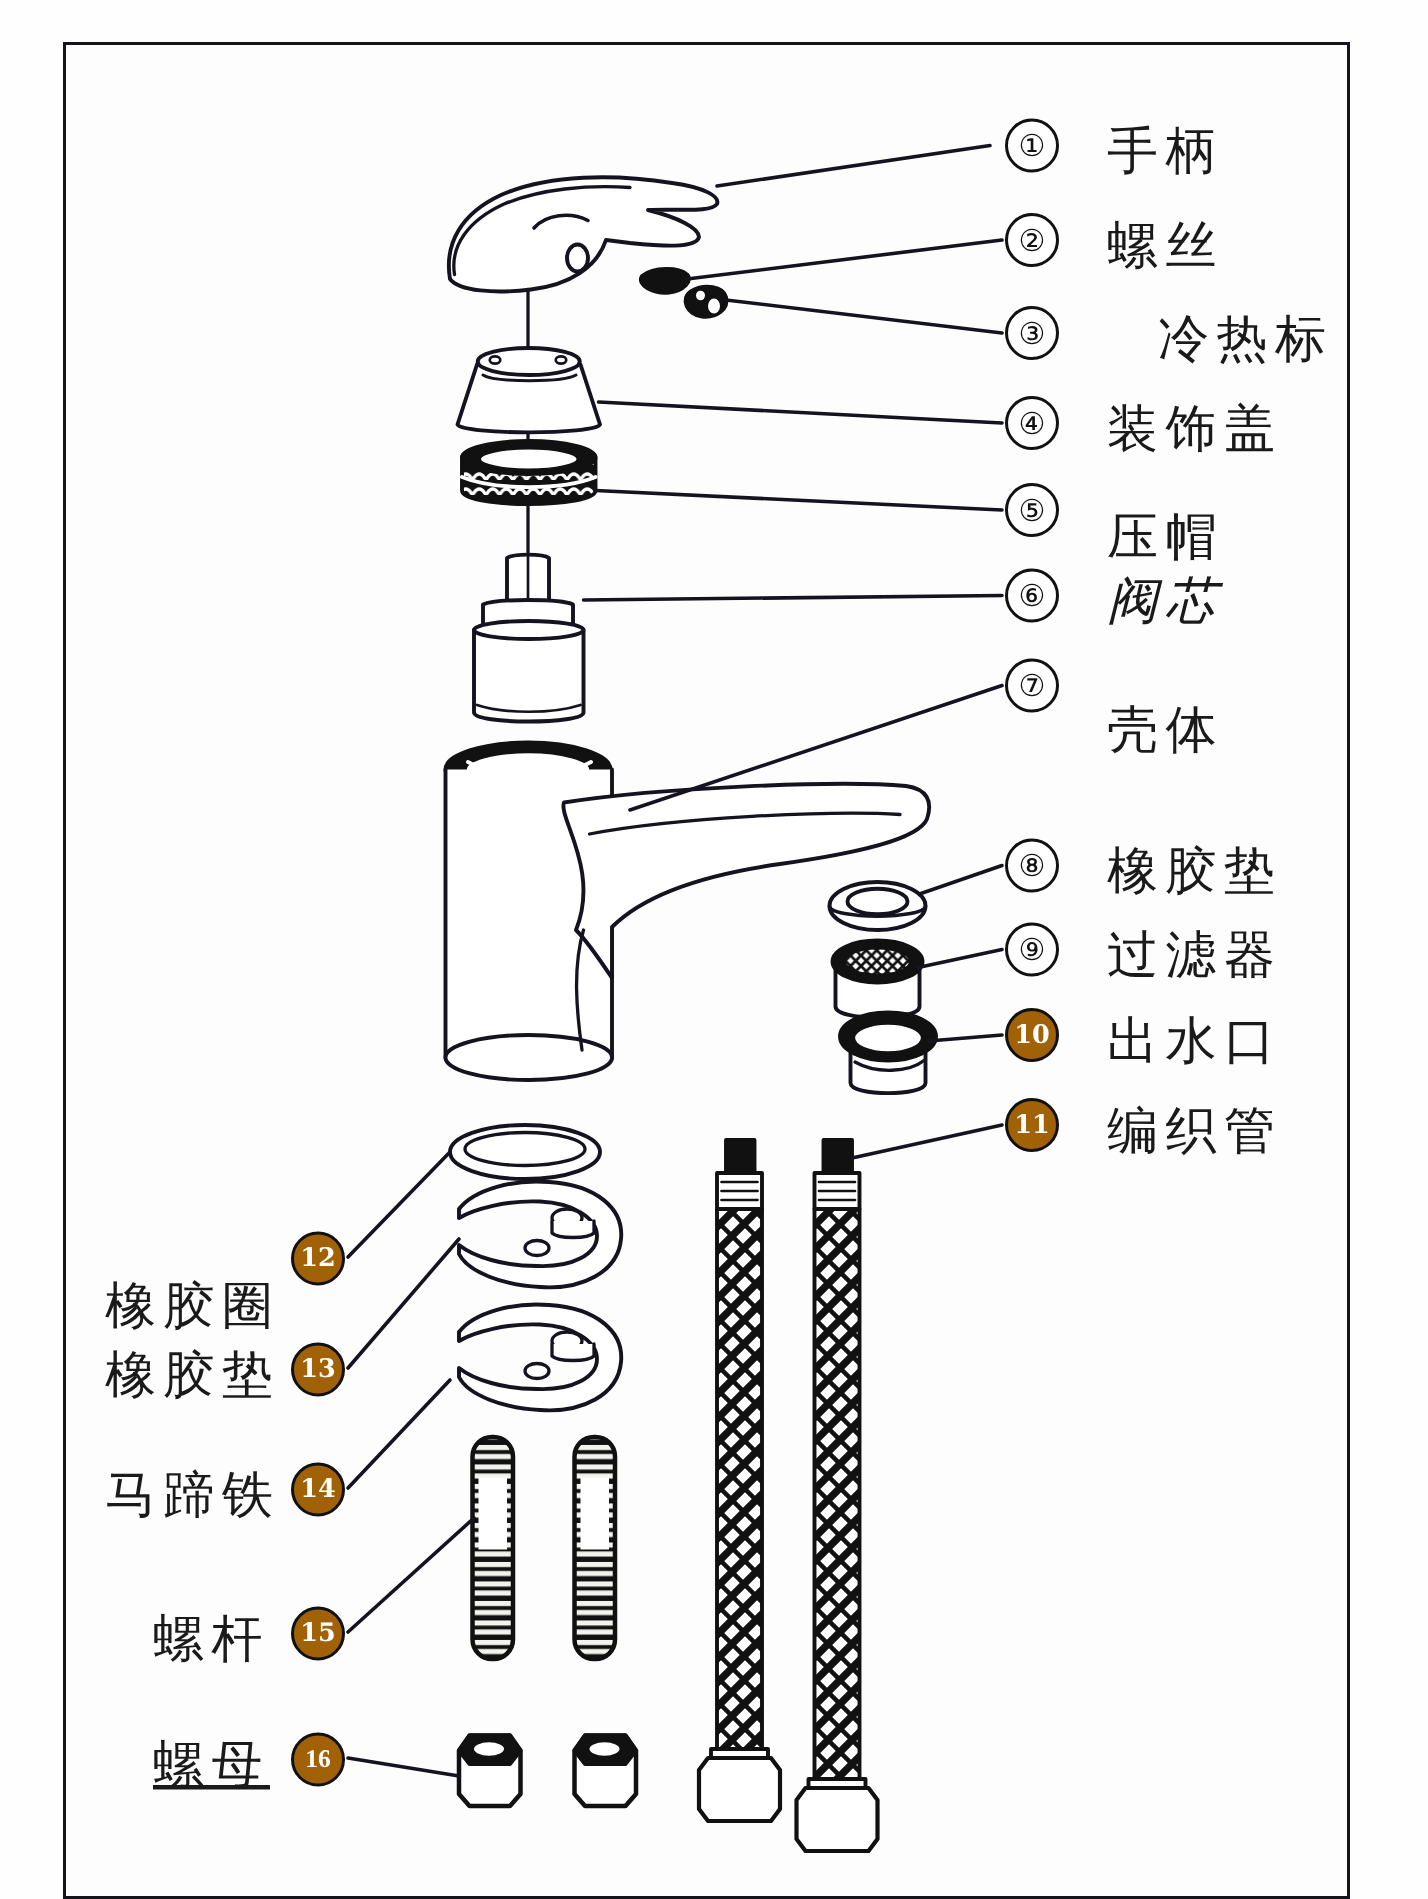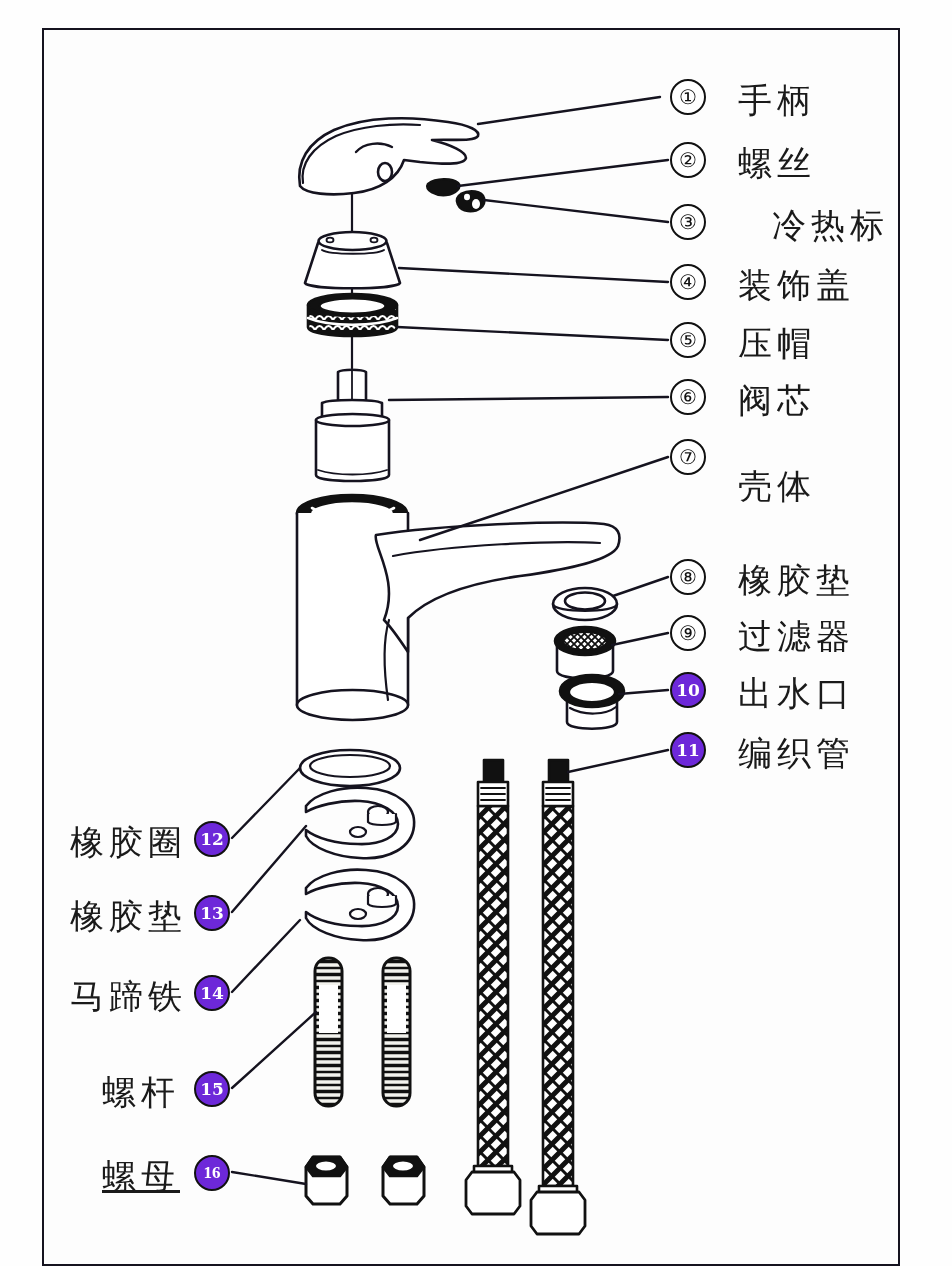"压帽" div.lbl { top: 321px -> 335px }
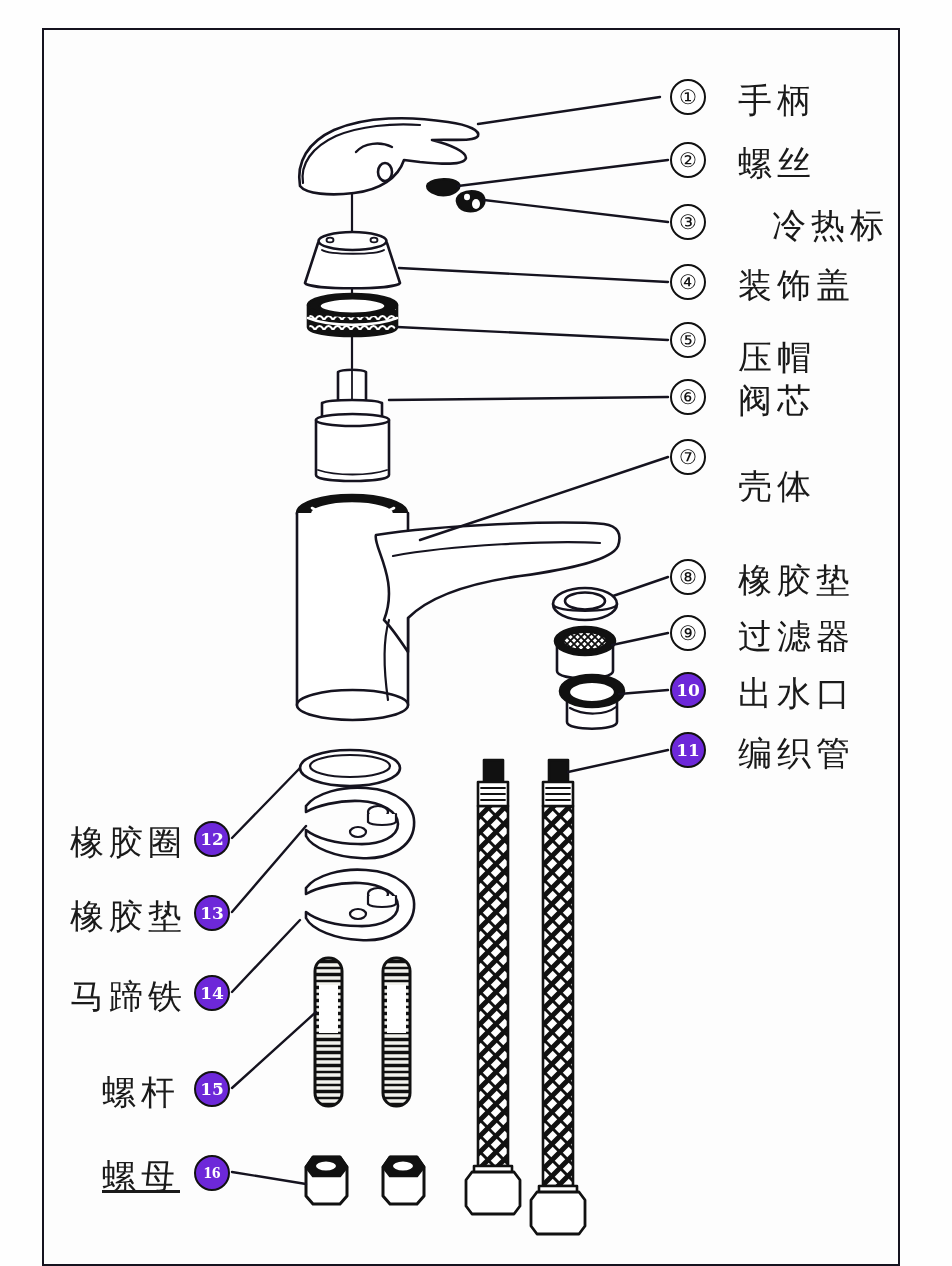"阀芯" div.lbl { font-style: none -> italic }
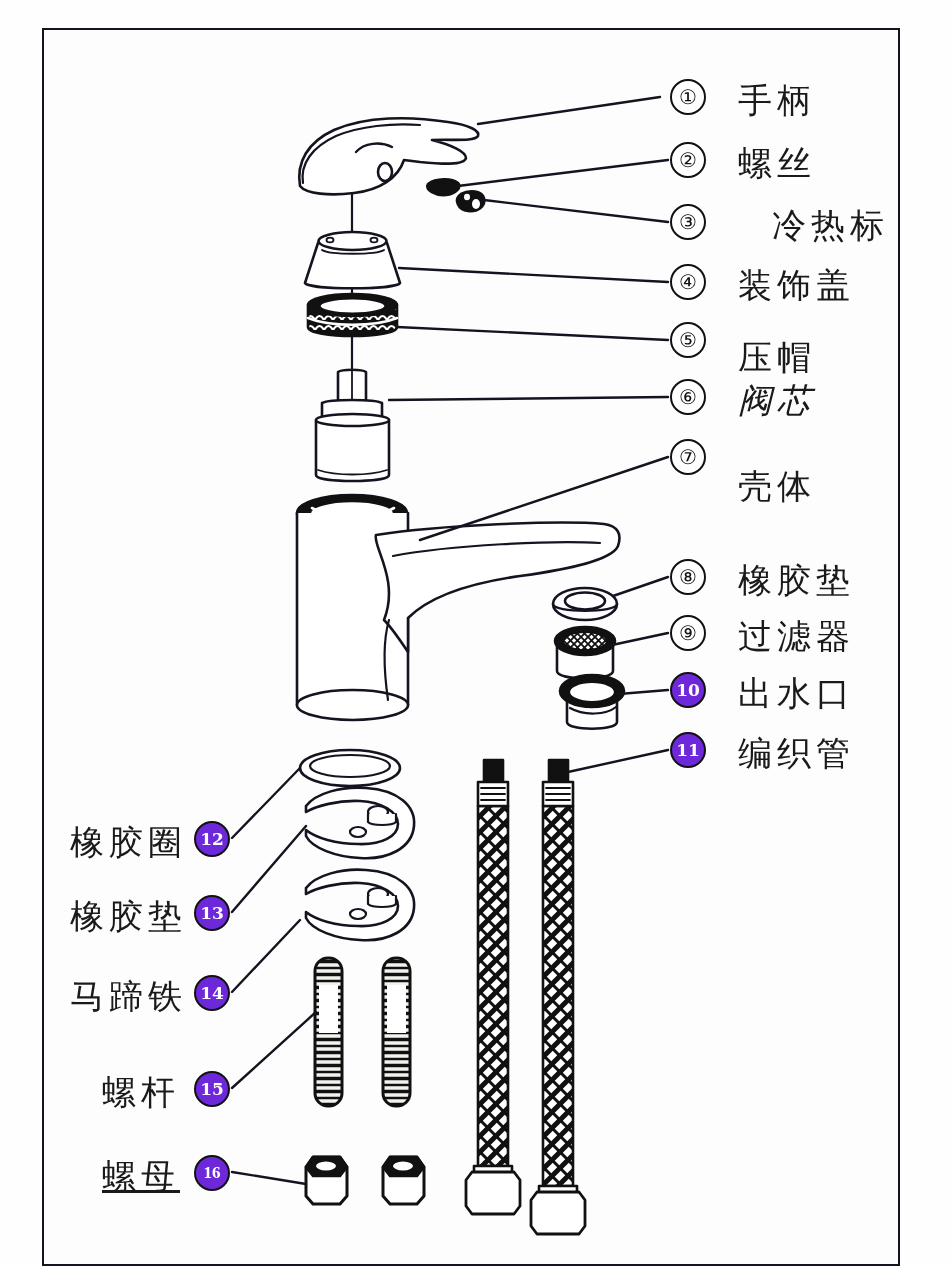"10" .numcirc.filled { background: #6d28d9 -> #a16207 }
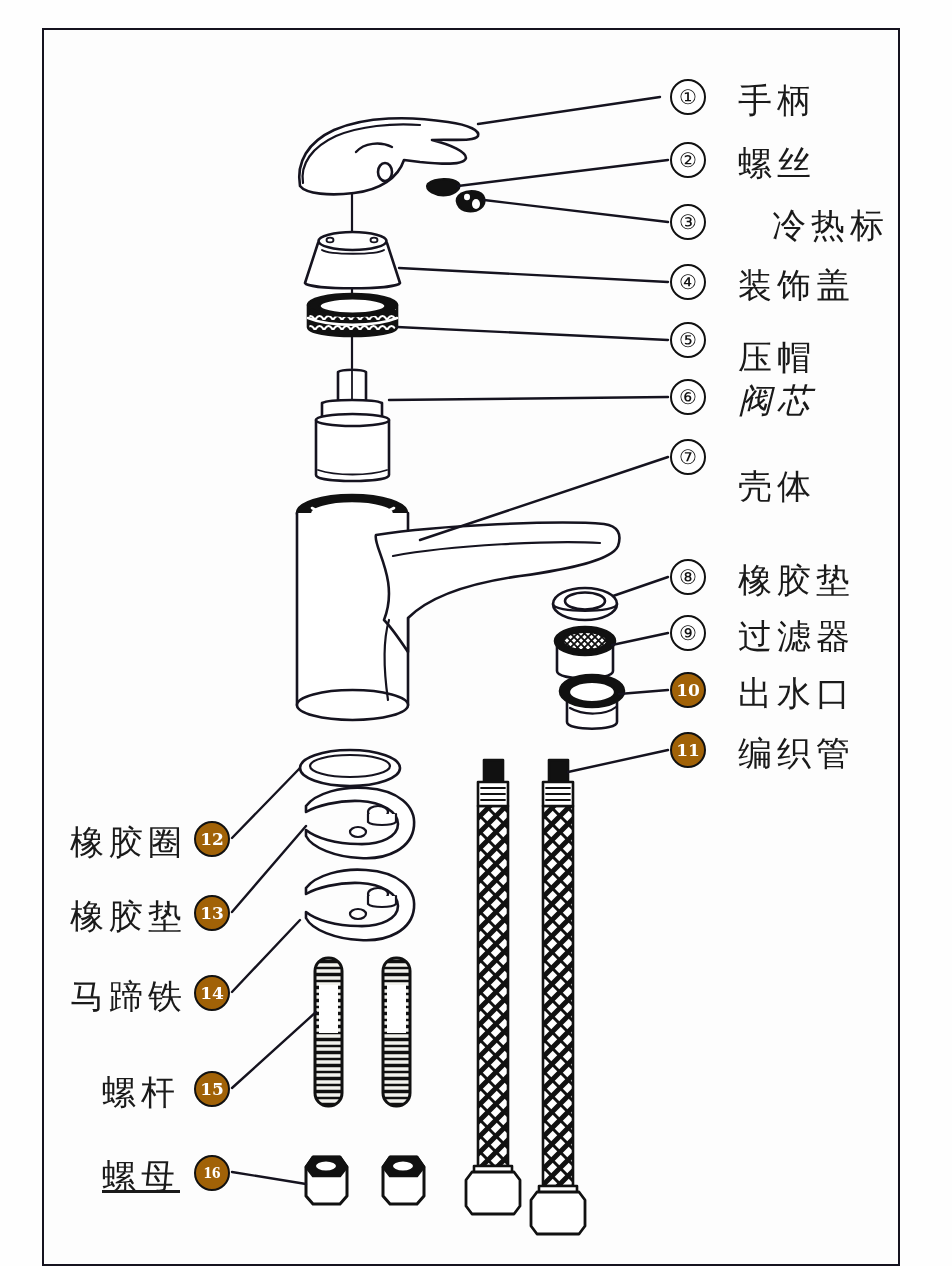"橡胶圈" div.lbl { top: 820px -> 848px }
